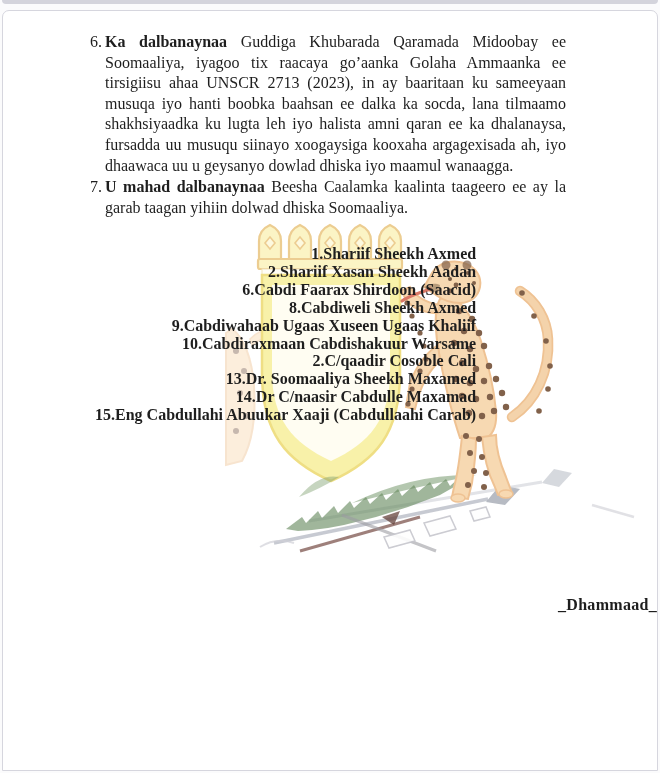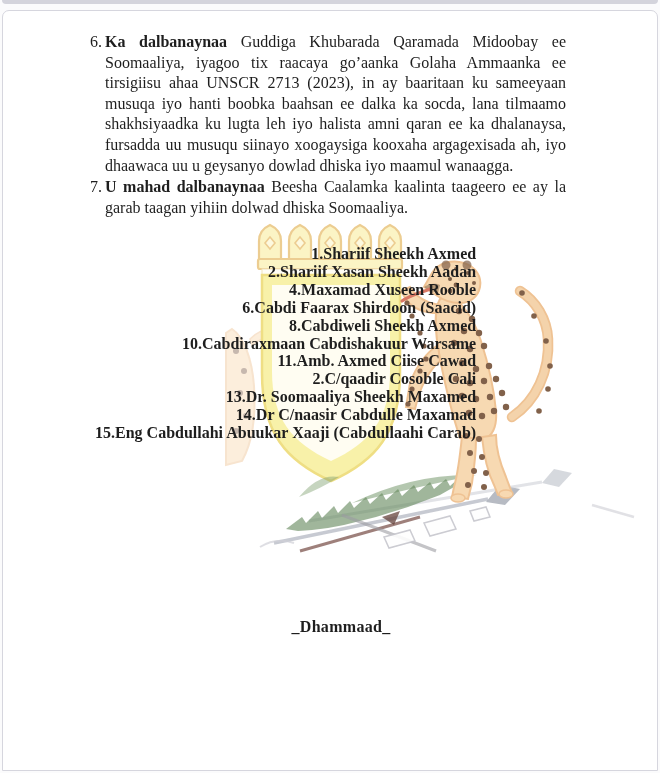"4.Maxamad Xuseen Rooble" div.nrow { html: <div><span>4.</span><span>Maxamad Xuseen Rooble</span></div> -> none }
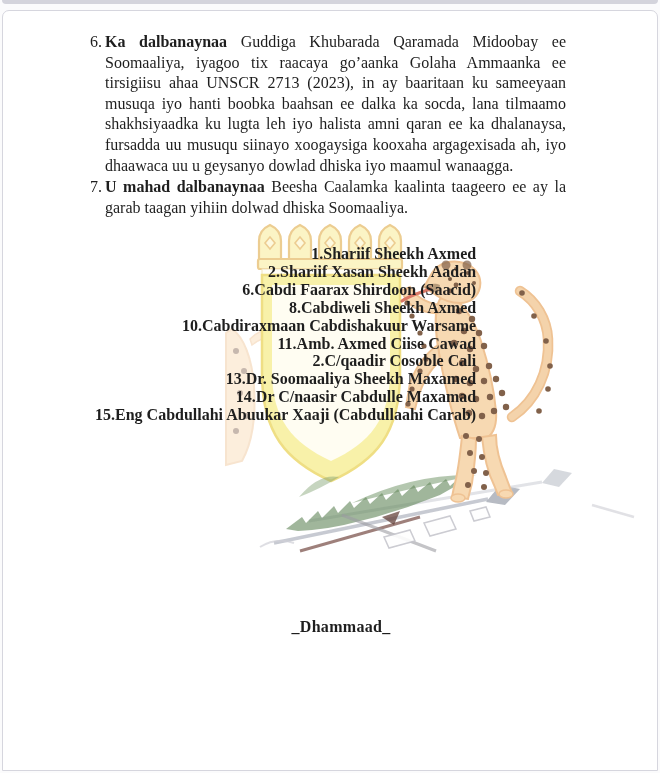"9.Cabdiwahaab Ugaas Xuseen Ugaas Khaliif" div.nrow { html: none -> <div><span>9.</span><span>Cabdiwahaab Ugaas Xuseen Ugaas Khaliif</span></div> }
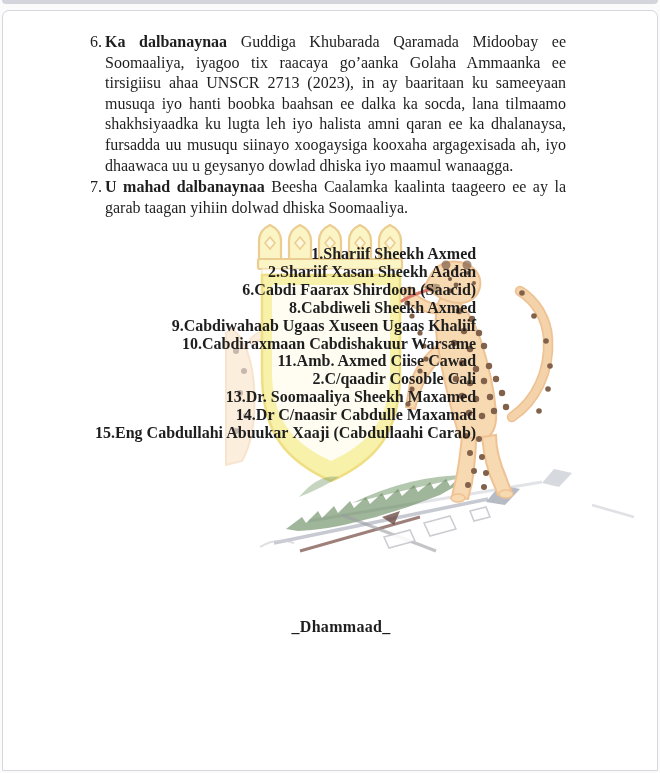"11.Amb. Axmed Ciise Cawad" div.nrow { html: <div><span>11.</span><span>Amb. Axmed Ciise Cawad</span></div> -> none }
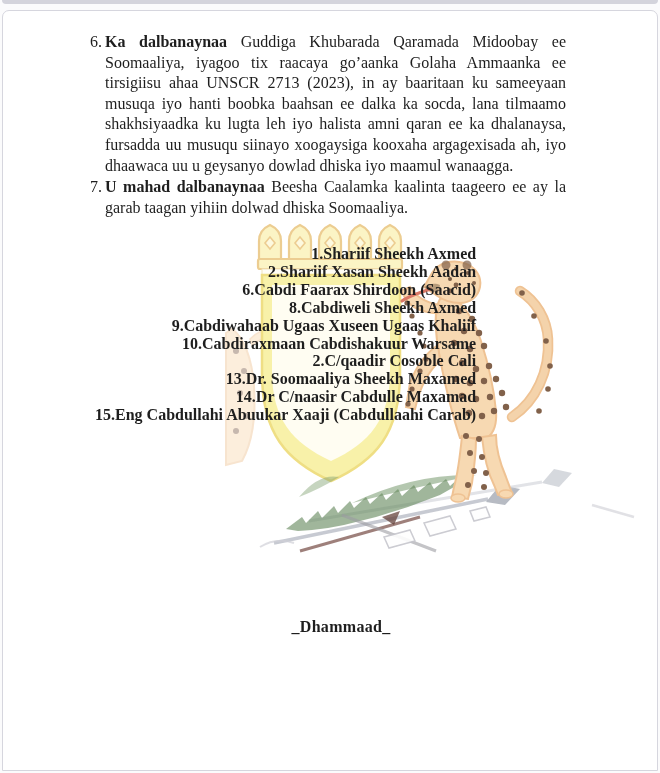"_Dhammaad_" .dhammaad { text-align: center -> right; top: 607px -> 585px }
